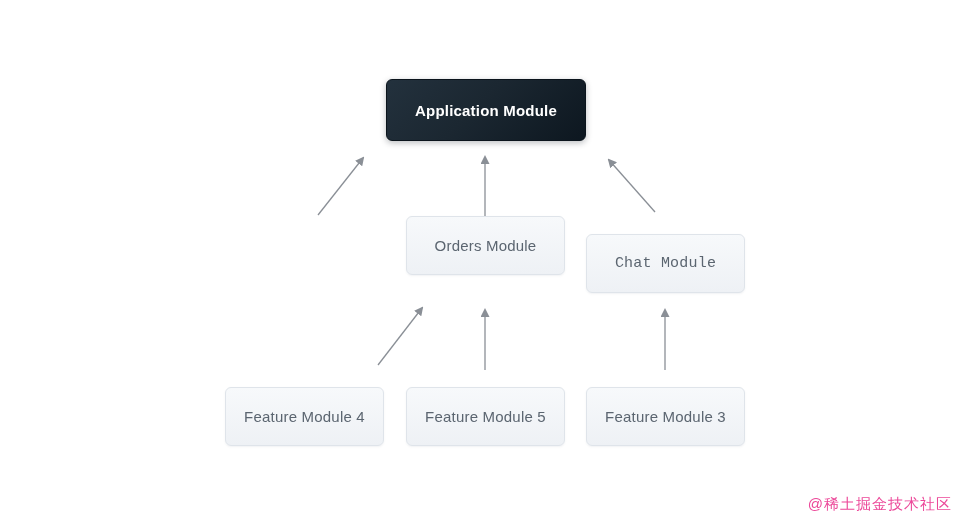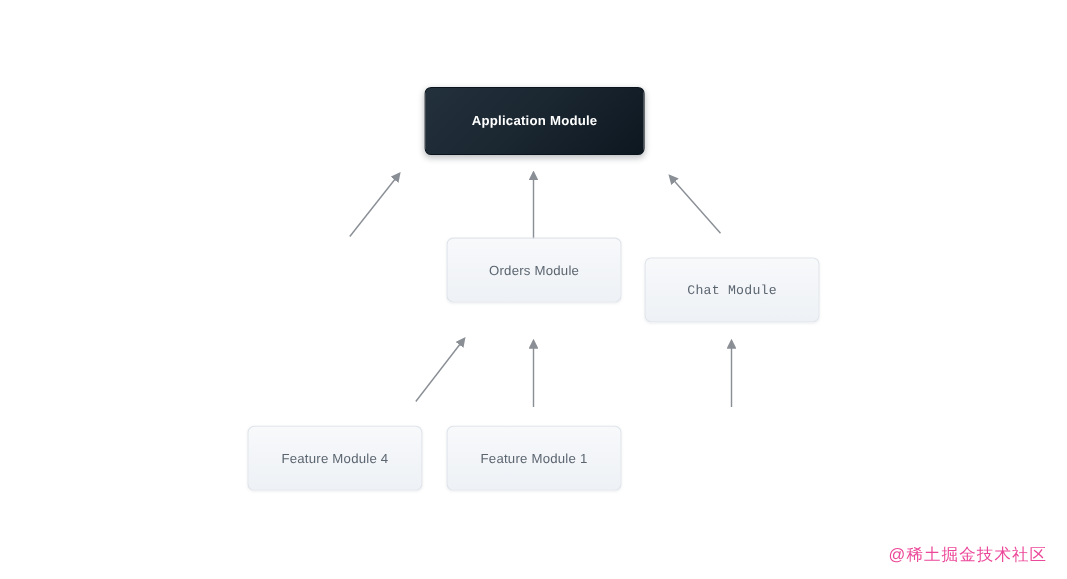"Application Module" .node { font-size: 12px -> 15px }
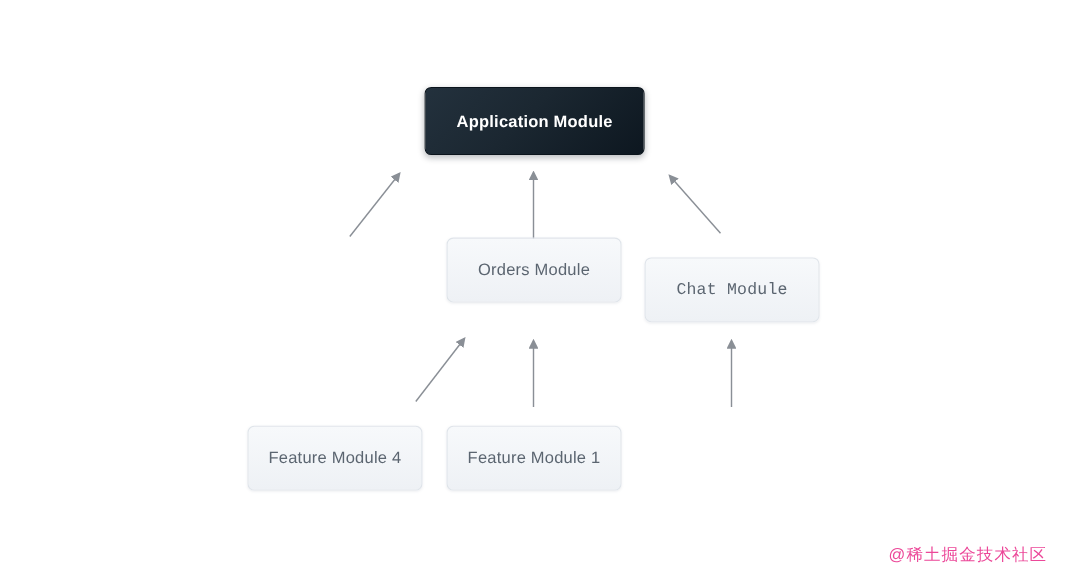"Feature Module 1" span { text: 1 -> 5 }
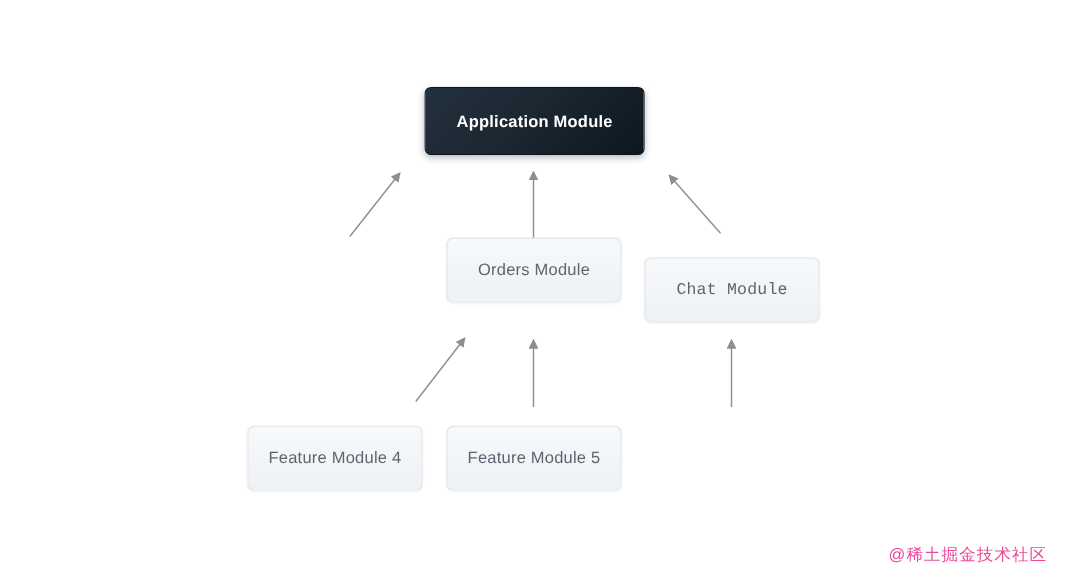"Feature Module 3" div.node { html: none -> <div> <span>Feature Module 3</span> </div> }
